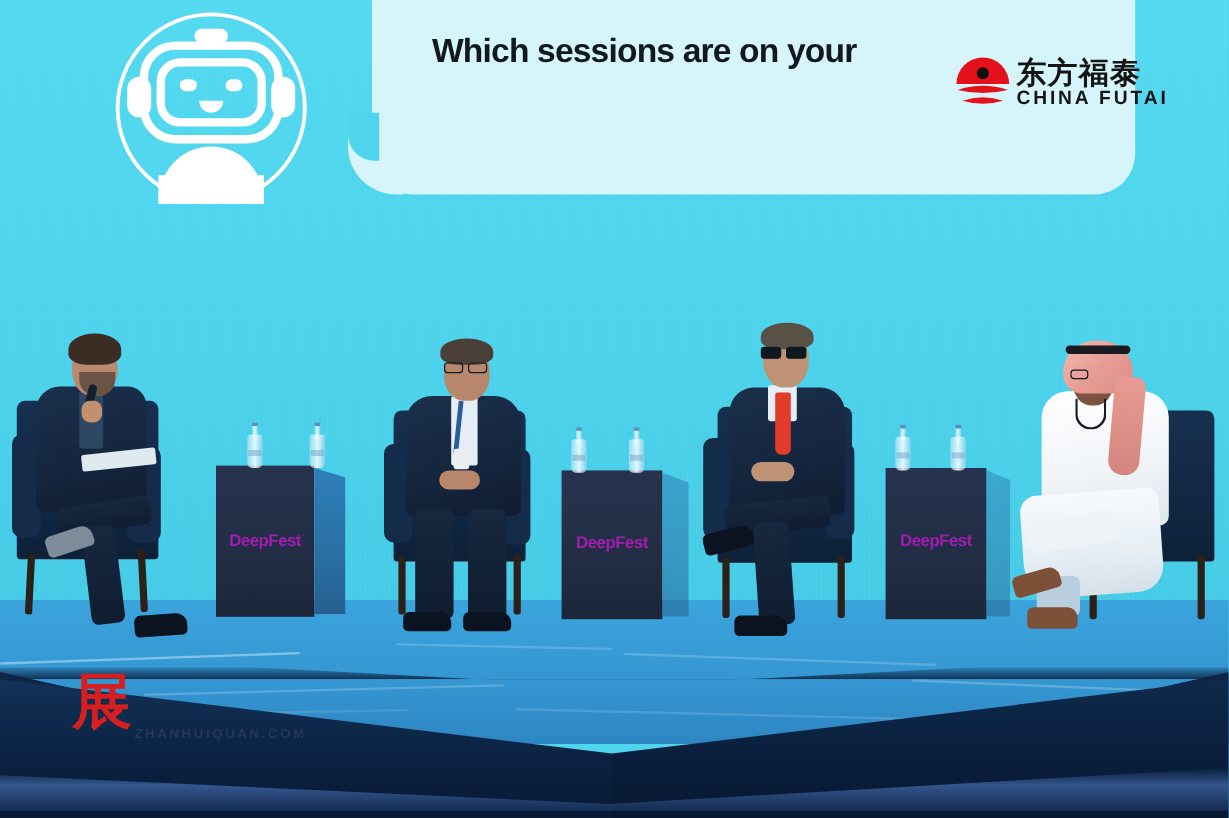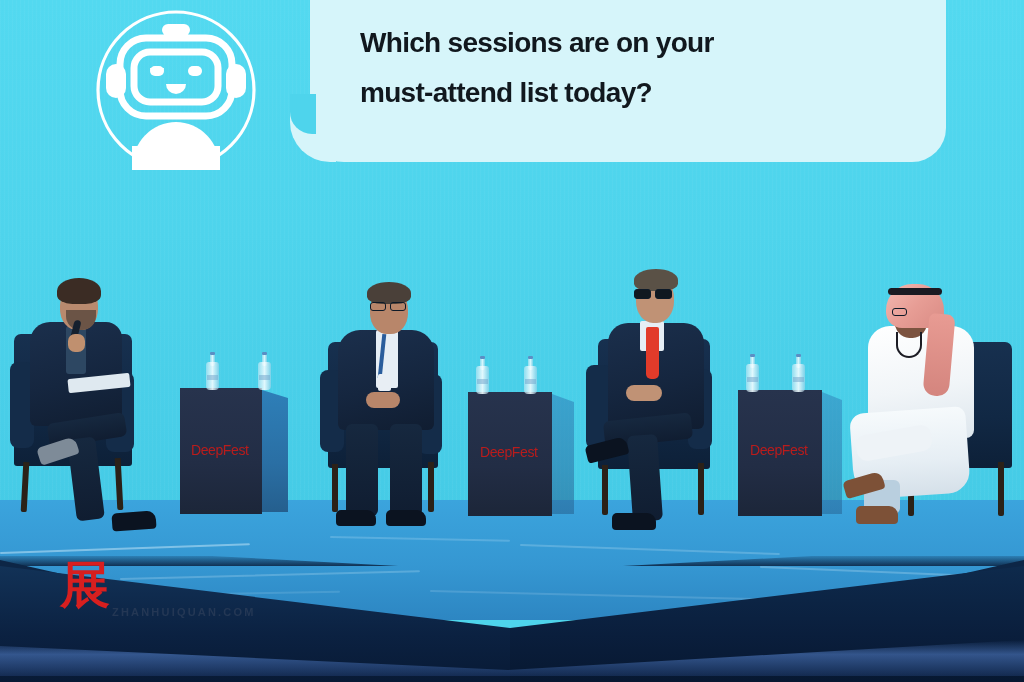"东方福泰" div.cf-logo { html: none -> <div> <div> <svg> <path></path> <circle></circle> <path></path> <path></path> </svg> </div> <div>东方福泰</div> <div>CHINA FUTAI</div> </div> }
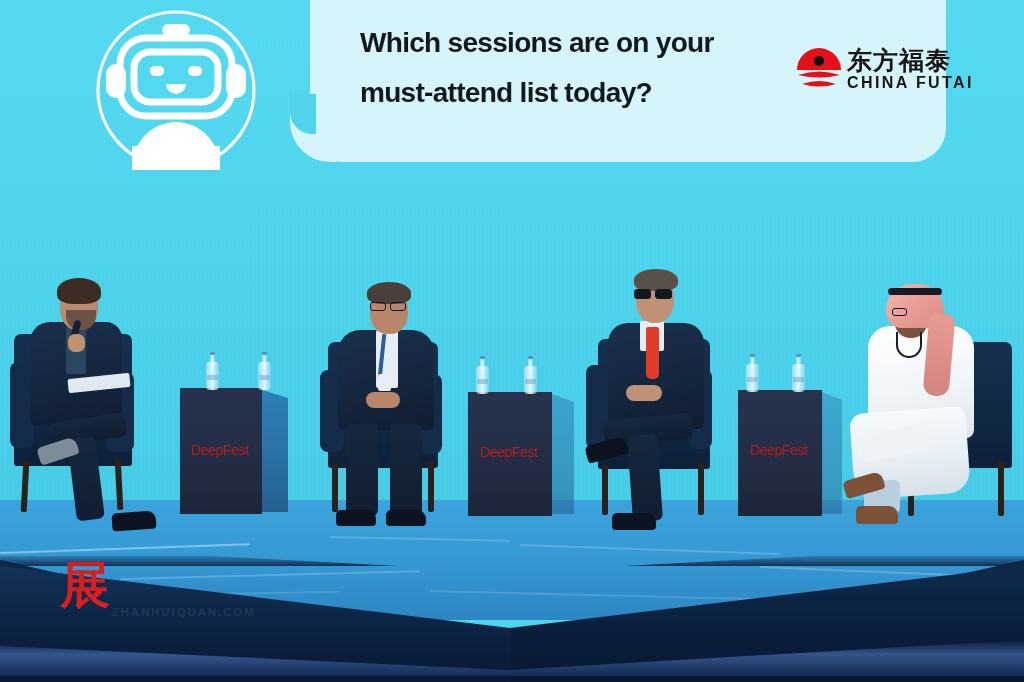"must-attend list today?" div { html: <div>must-attend list today?</div> -> none }
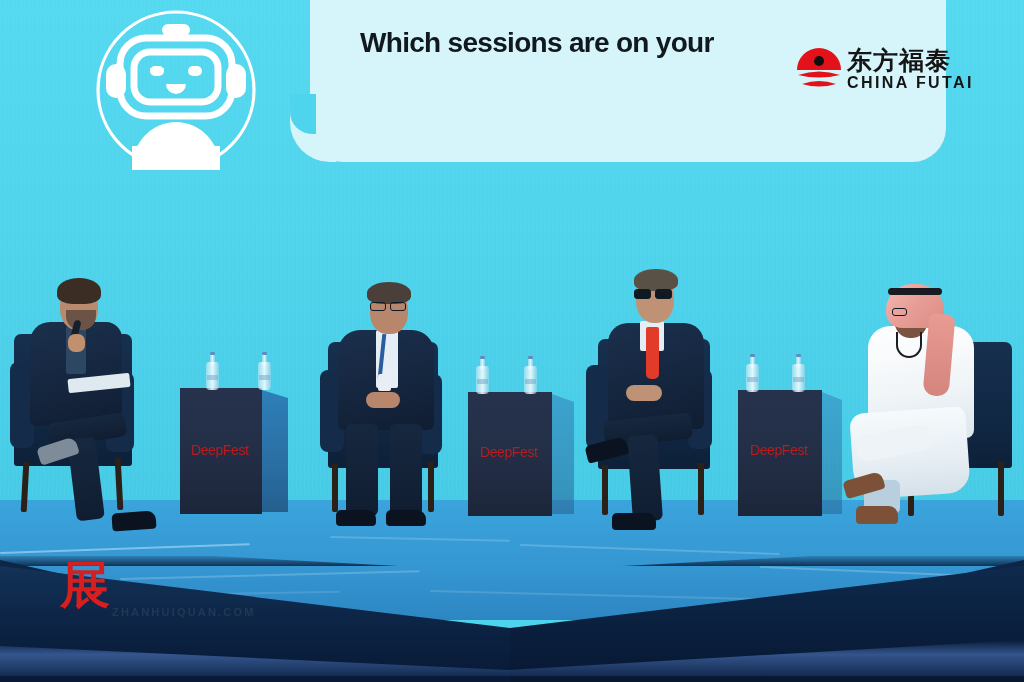"DeepFest" .podium-logo { color: #b91c1c -> #a21caf; font-weight: 400 -> 700 }
